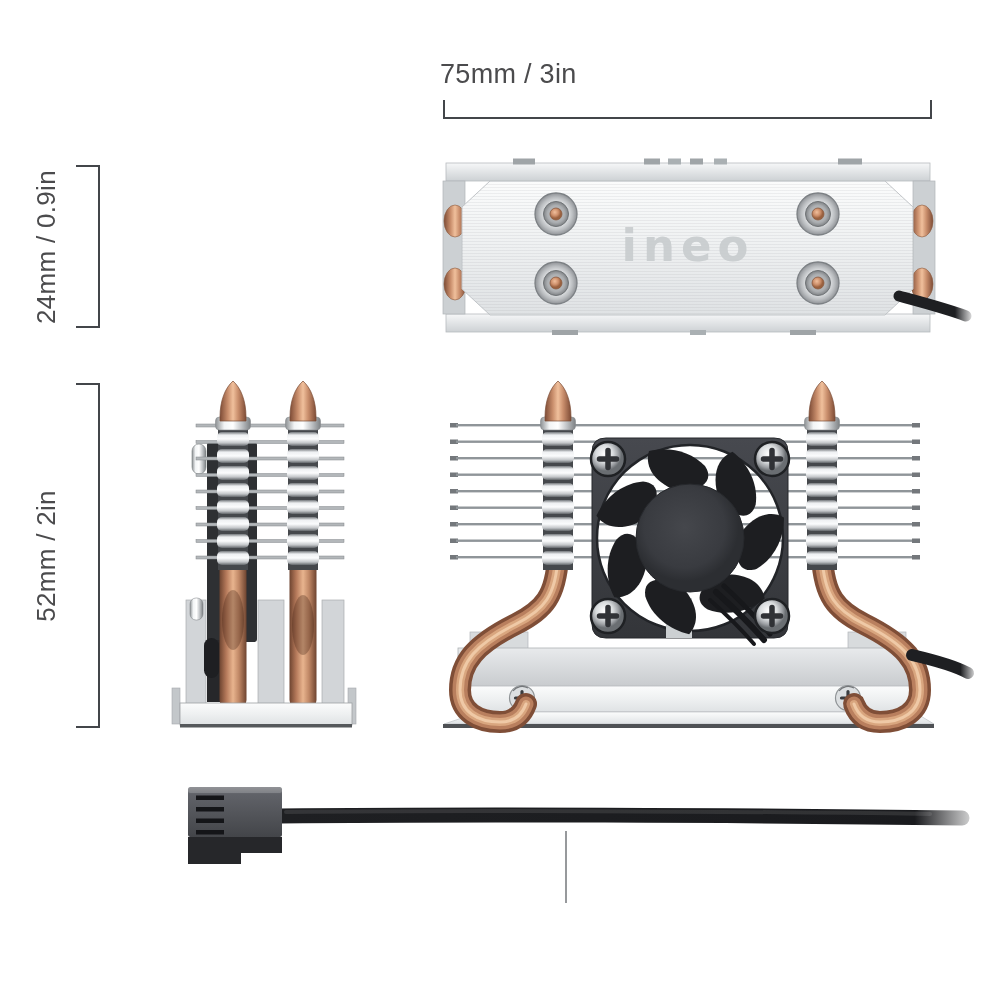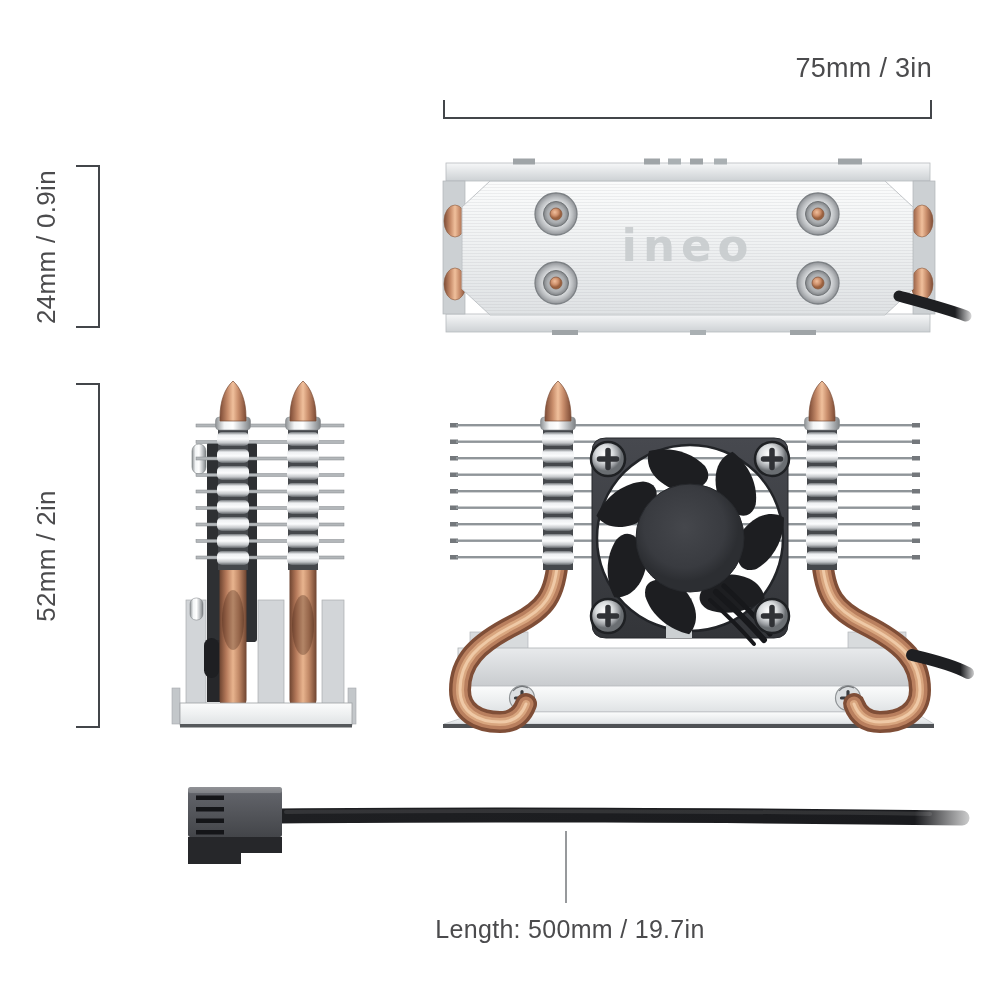"75mm / 3in" .label-width { text-align: right -> left; top: 54px -> 60px }
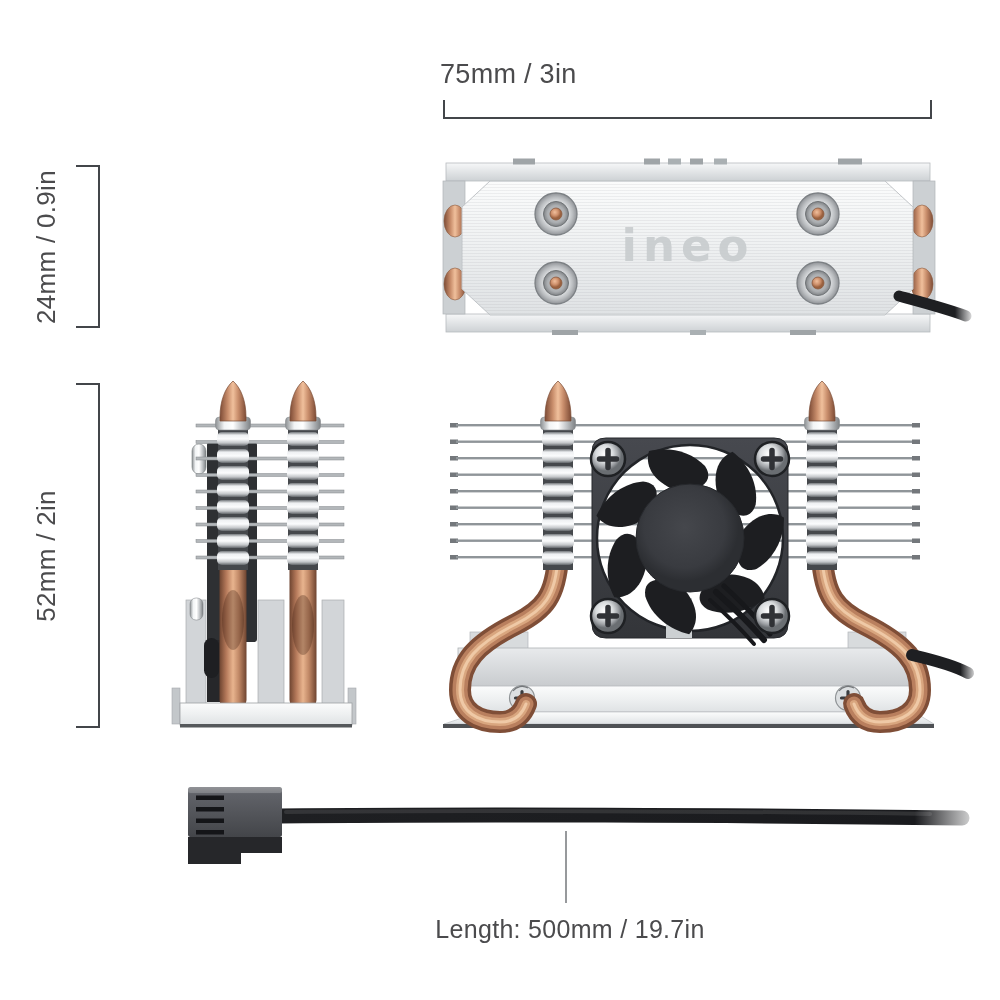"Length: 500mm / 19.7in" div.label { html: <div>Length: 500mm / 19.7in</div> -> none }
